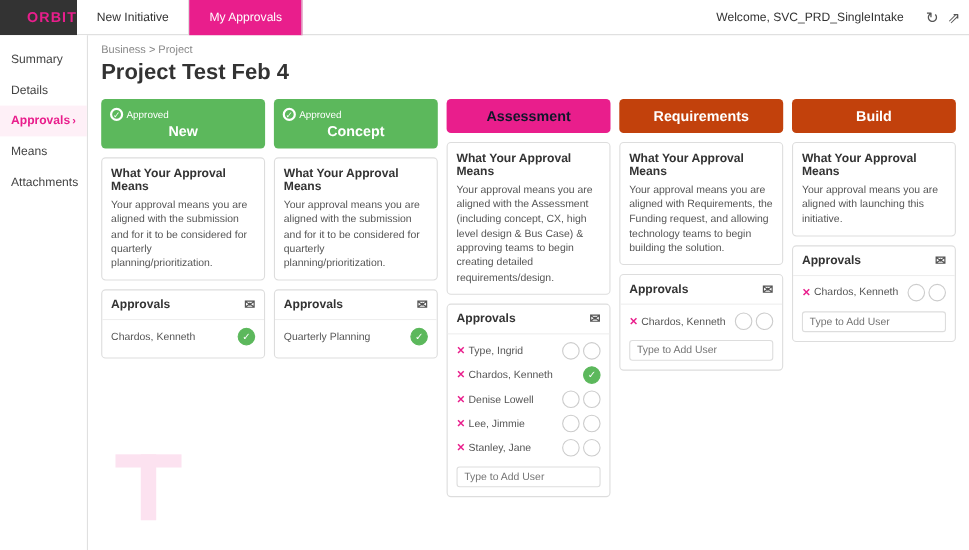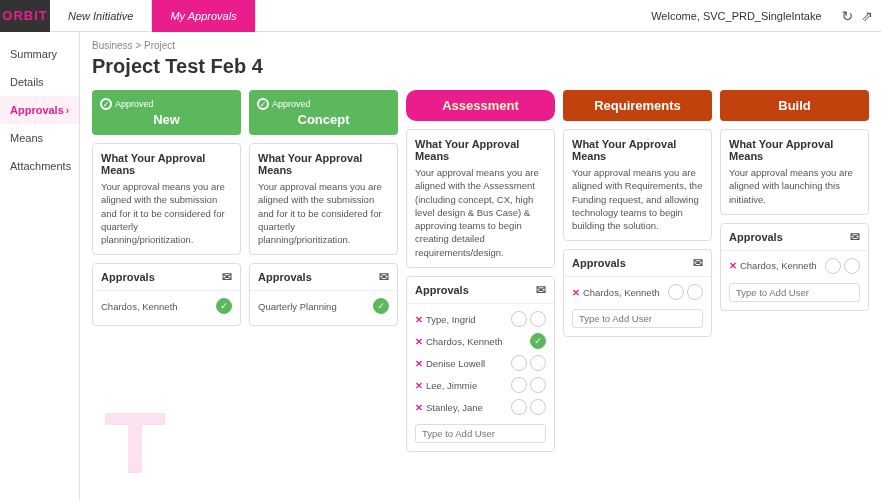"ORBIT" .logo-area { justify-content: center -> flex-end; width: 50px -> 70px }
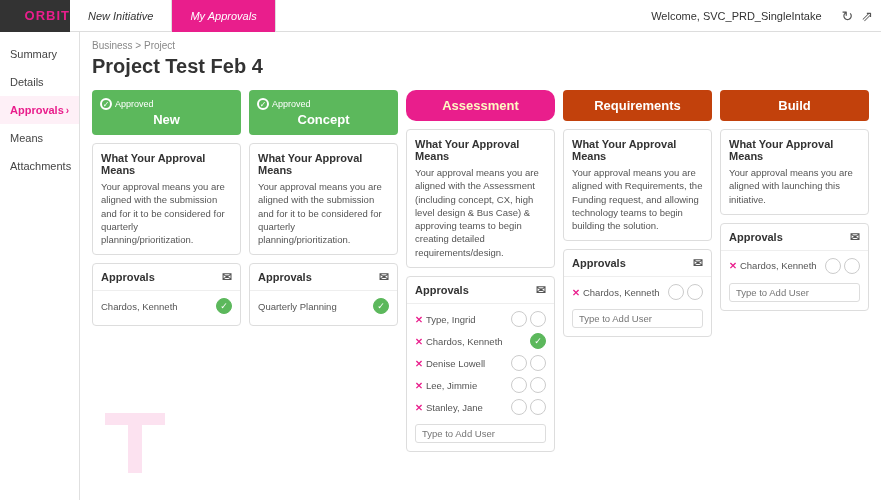"New Initiative" .nav-tab { font-style: italic -> none }
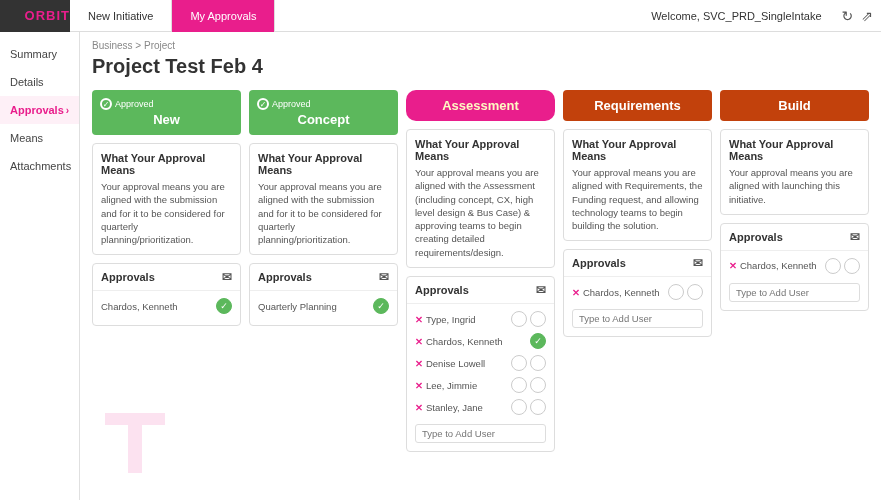"Assessment" .stage-header.pink { border-radius: 10px -> none; color: #fef9c3 -> #0f172a }
